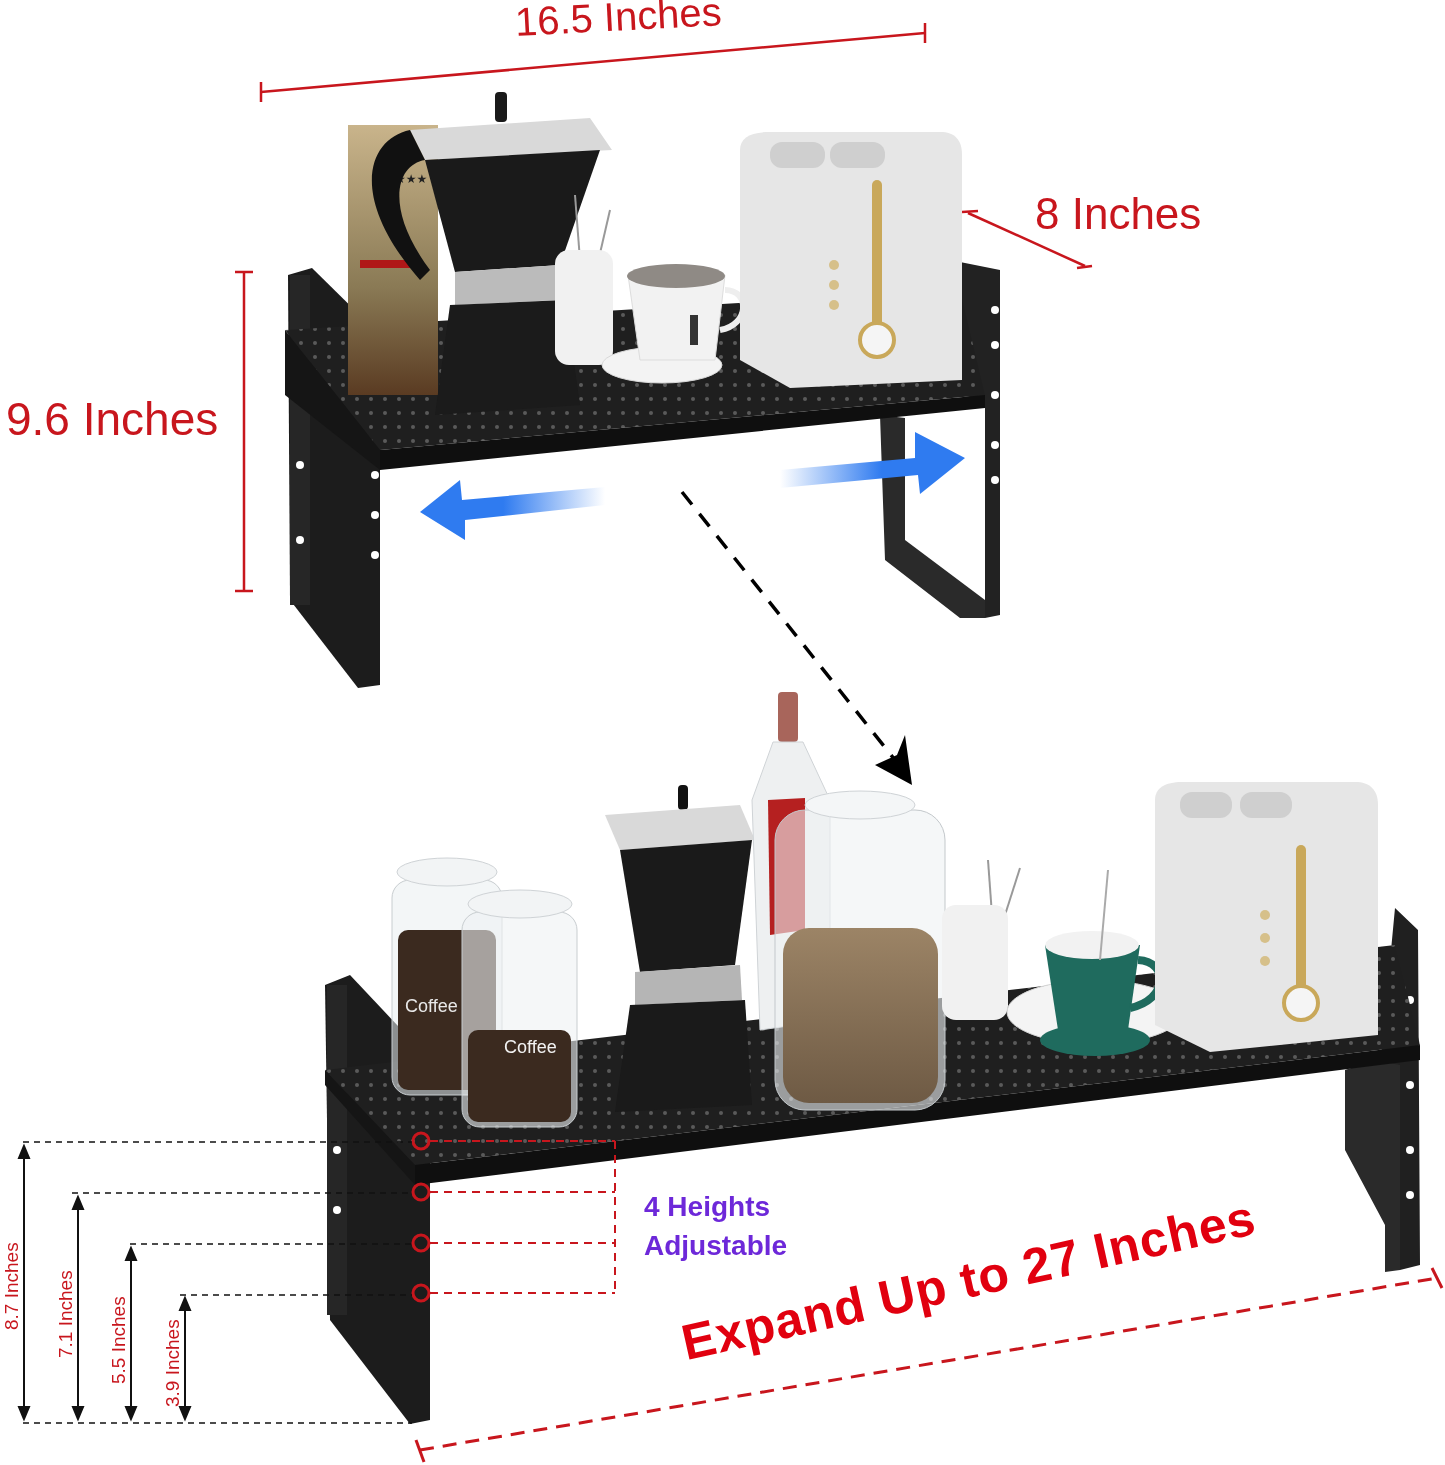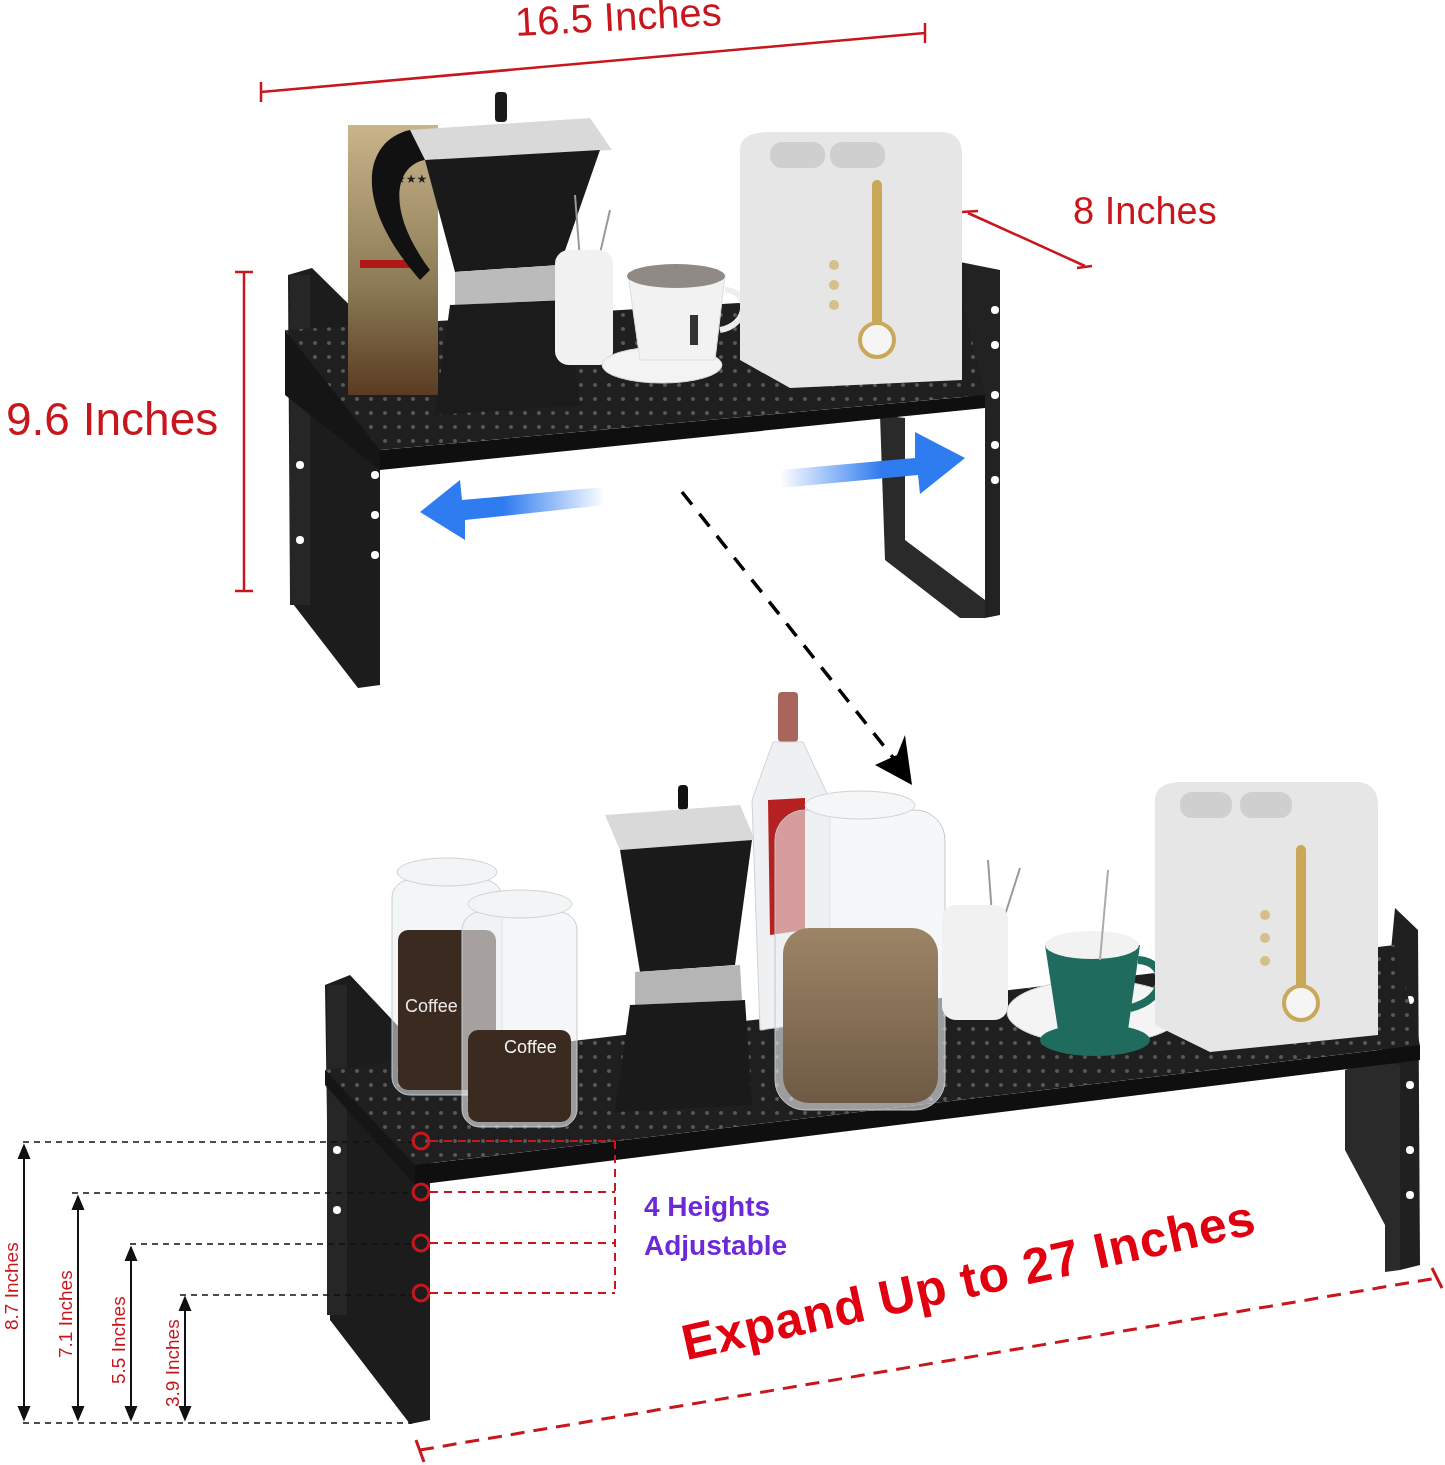"8 Inches" .dim-depth { font-size: 38px -> 44px; left: 1073px -> 1035px }
